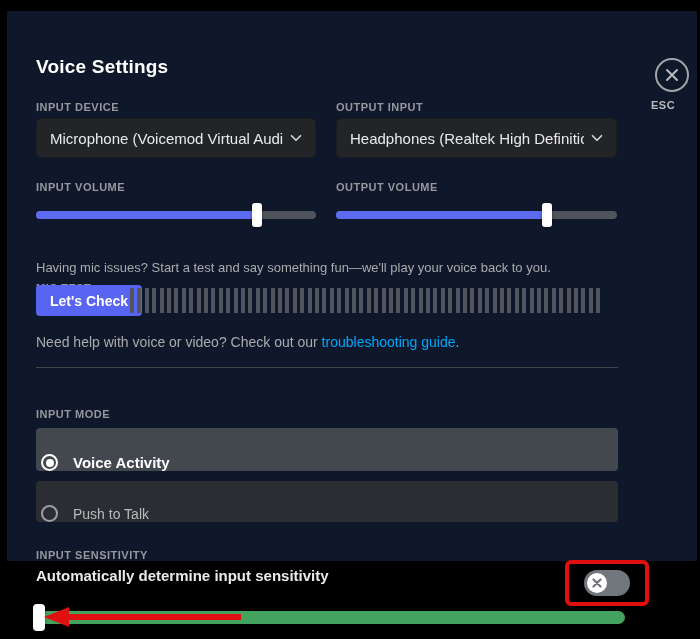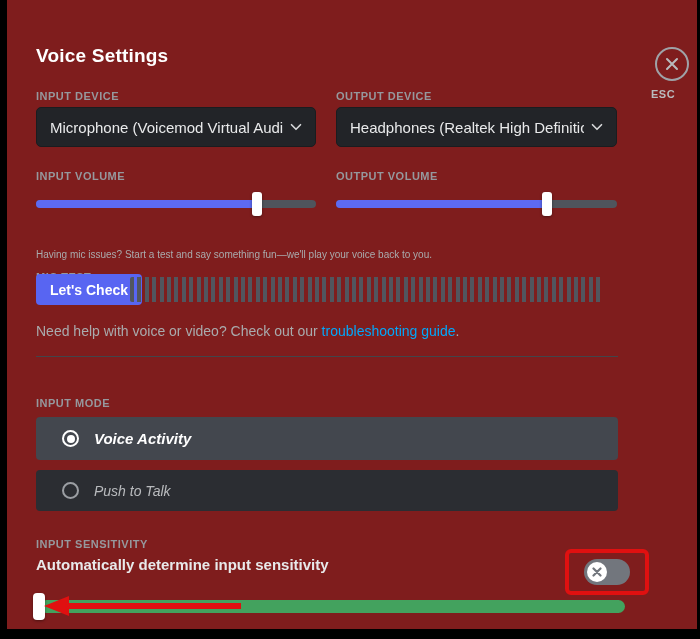"Voice Settings" .panel { background: #7f1d1d -> #0f172a; height: 629px -> 550px; top: 0 -> 11px }
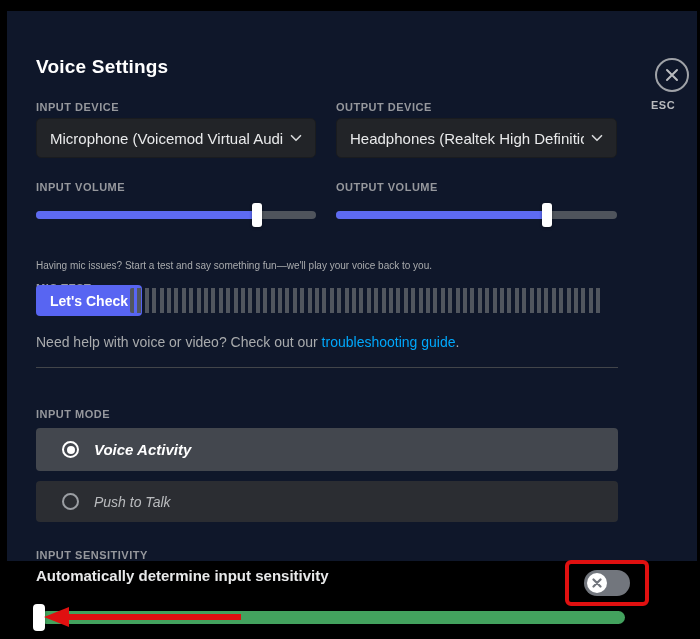"OUTPUT DEVICE" div.abs { text: DEVICE -> INPUT }
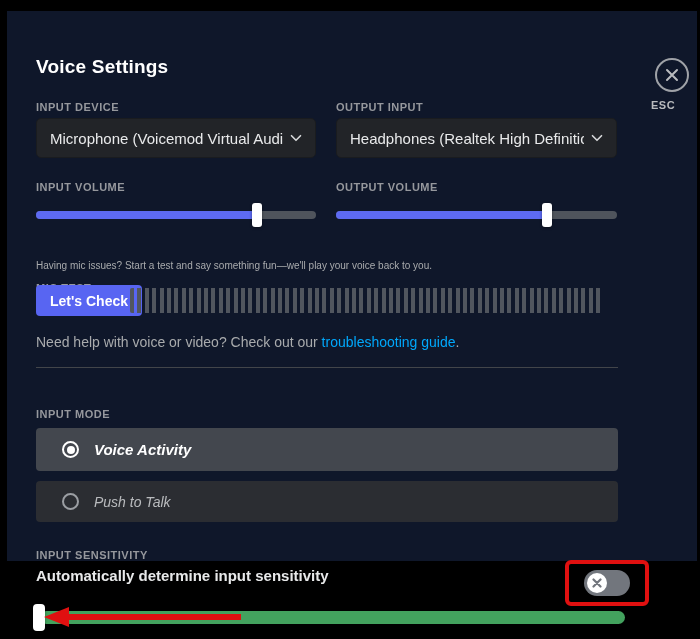"Having mic issues? Start a" .body-text { font-size: 10px -> 13px }
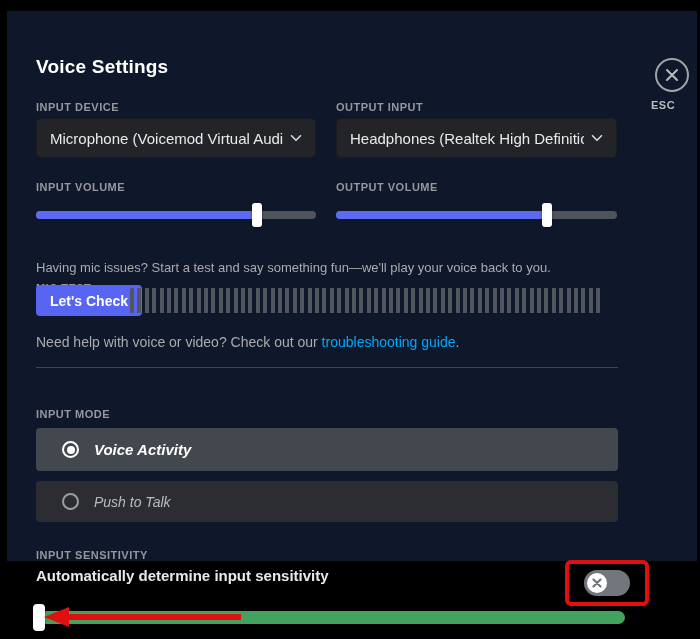"Voice Activity" .mode-row { align-items: center -> flex-end; font-style: italic -> none; padding-left: 26px -> 5px }
